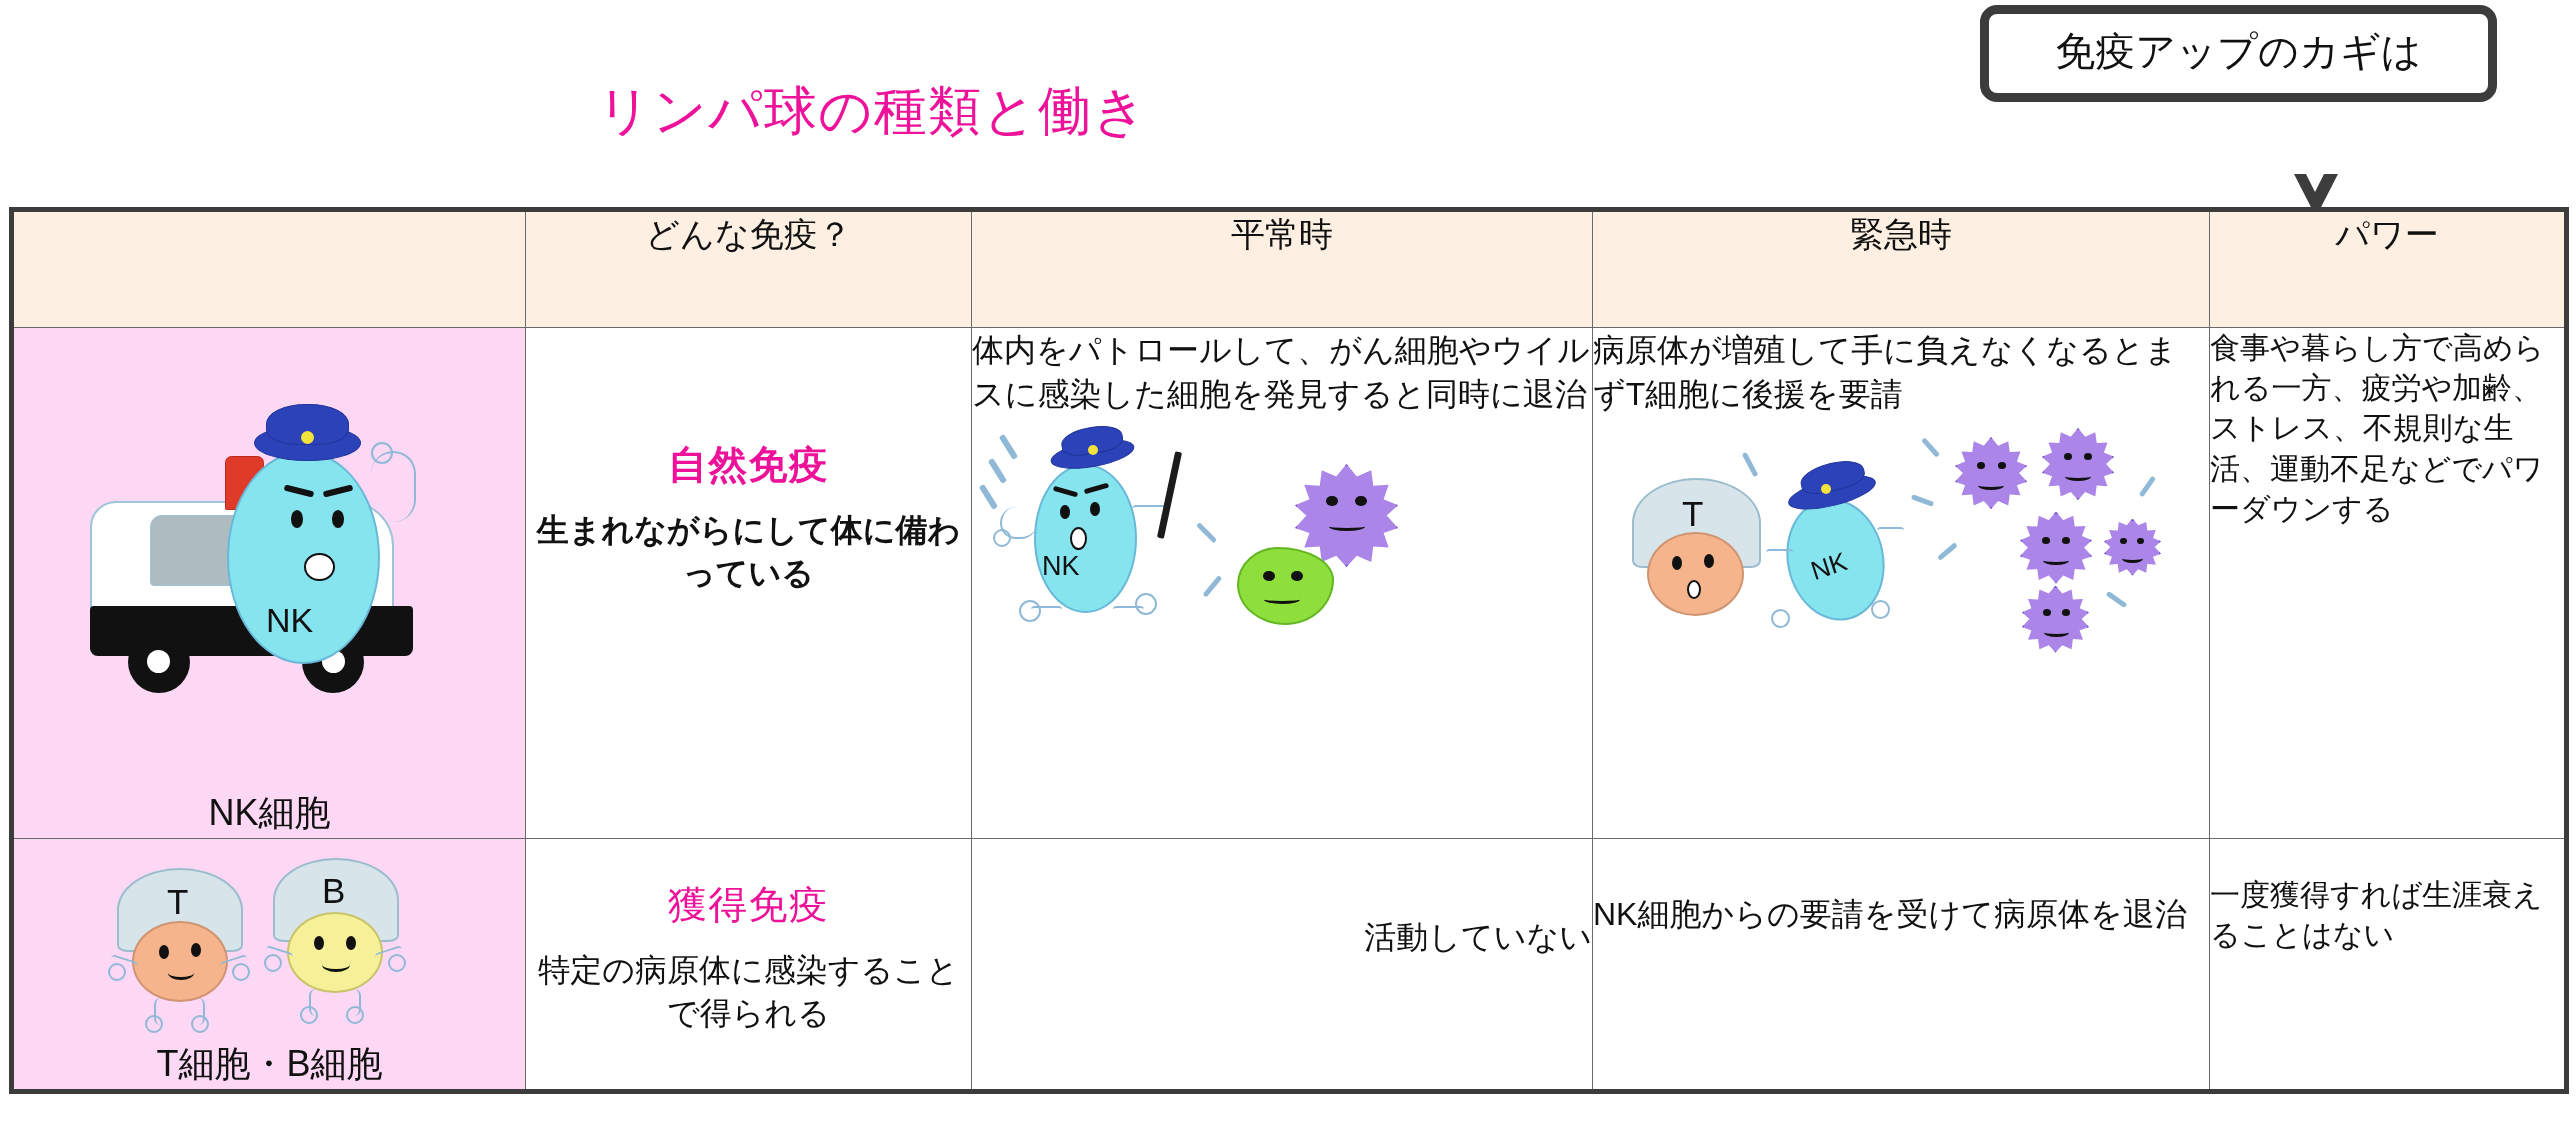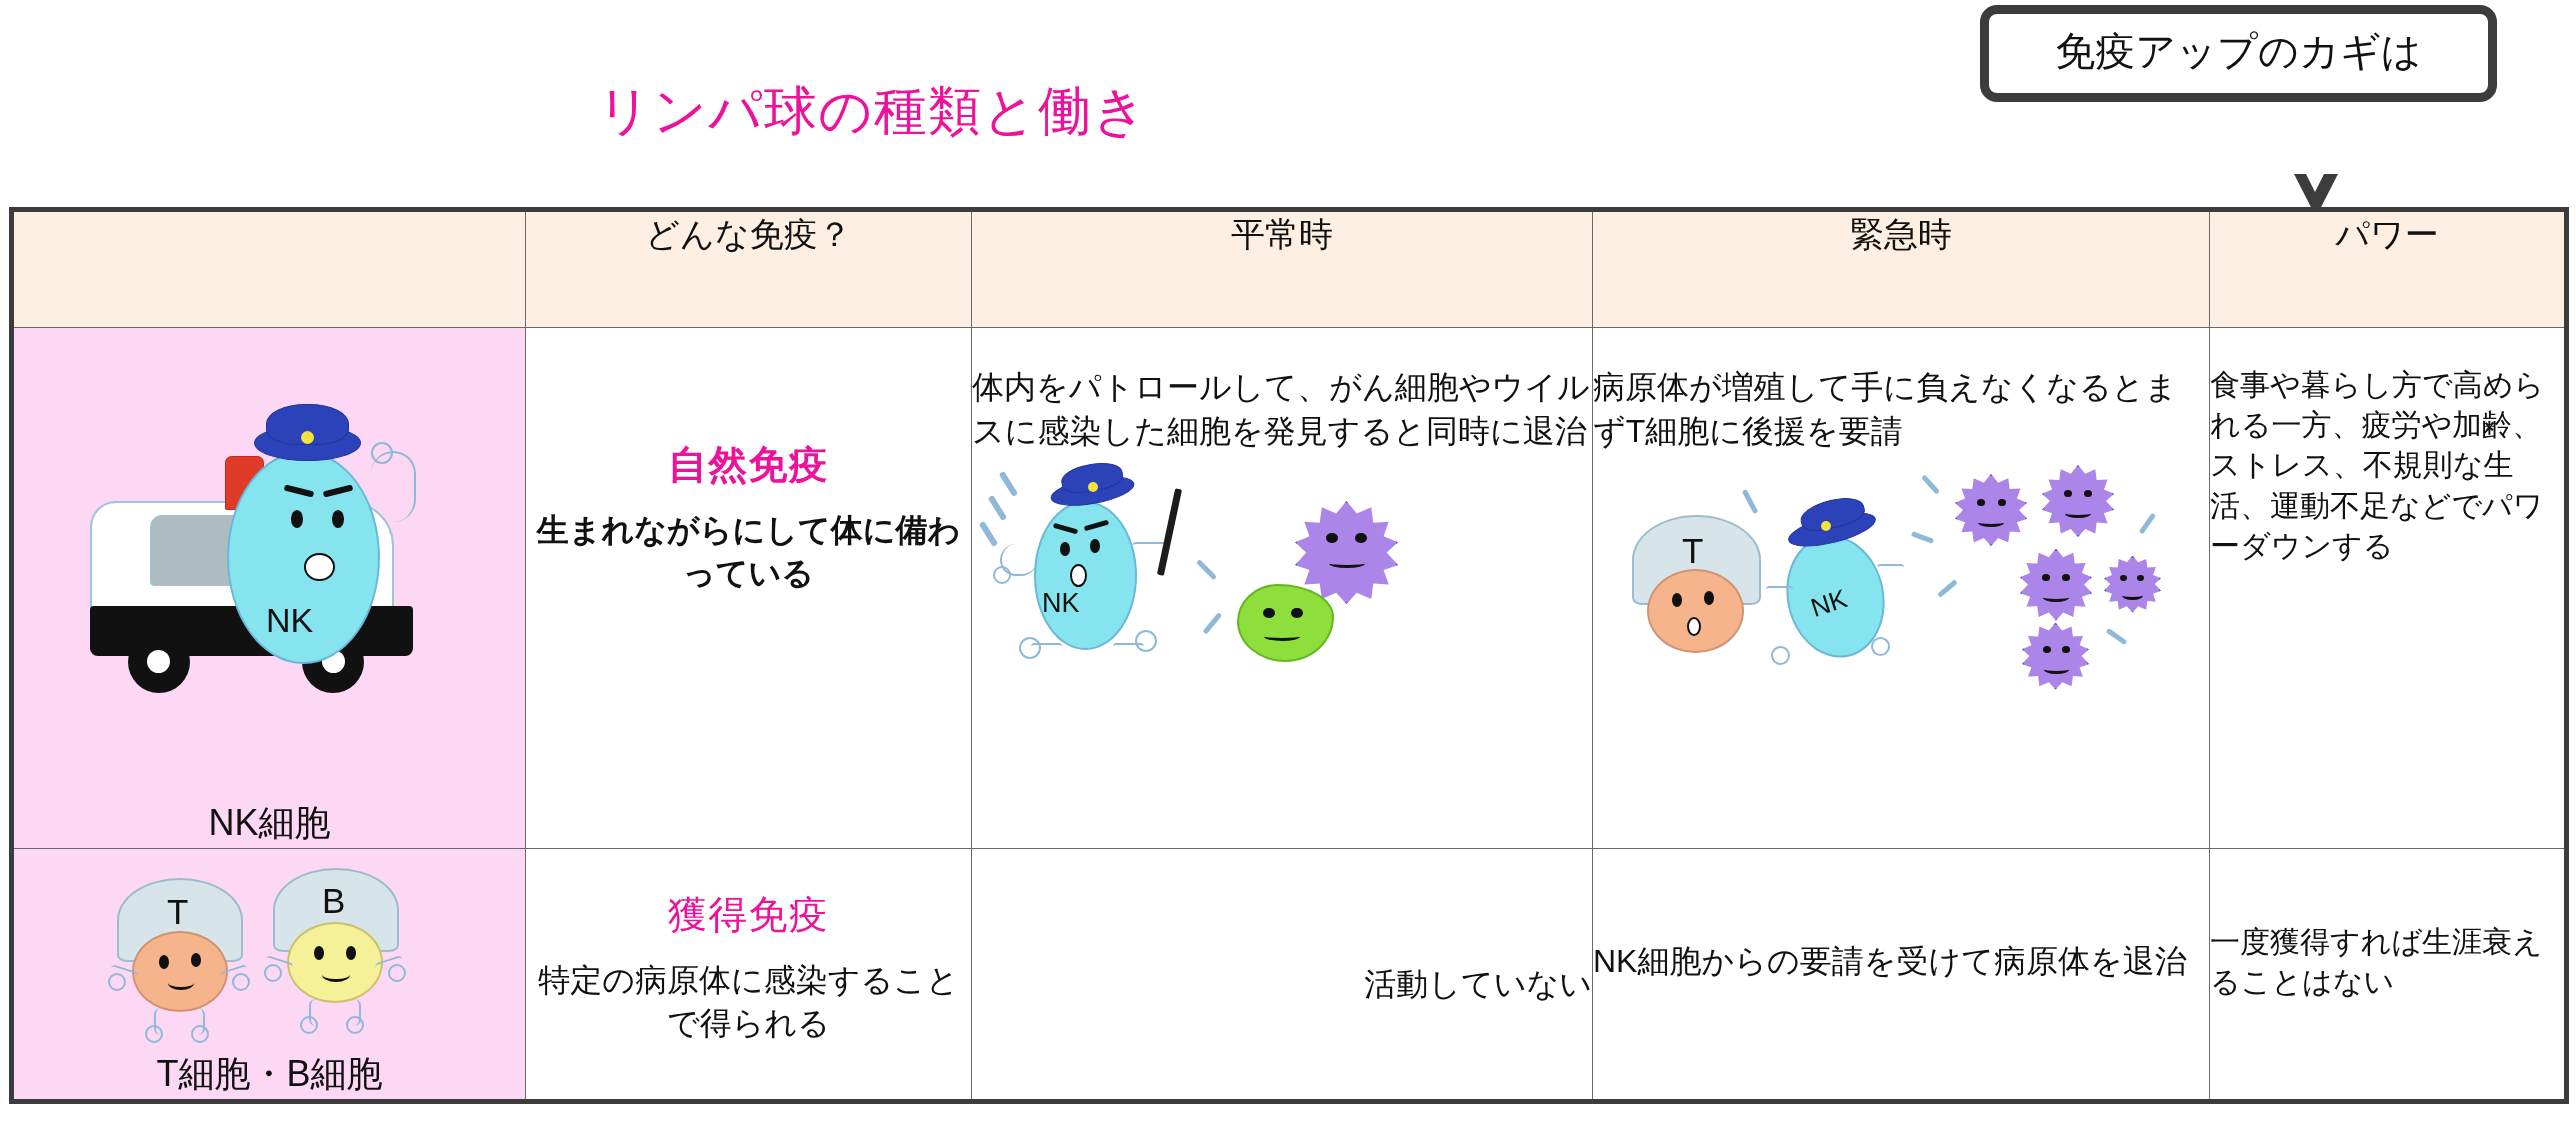"体内をパトロールして、がん細胞やウイルスに感染した細胞を発見すると同時に退治" .txt { margin-top: 37px -> none }
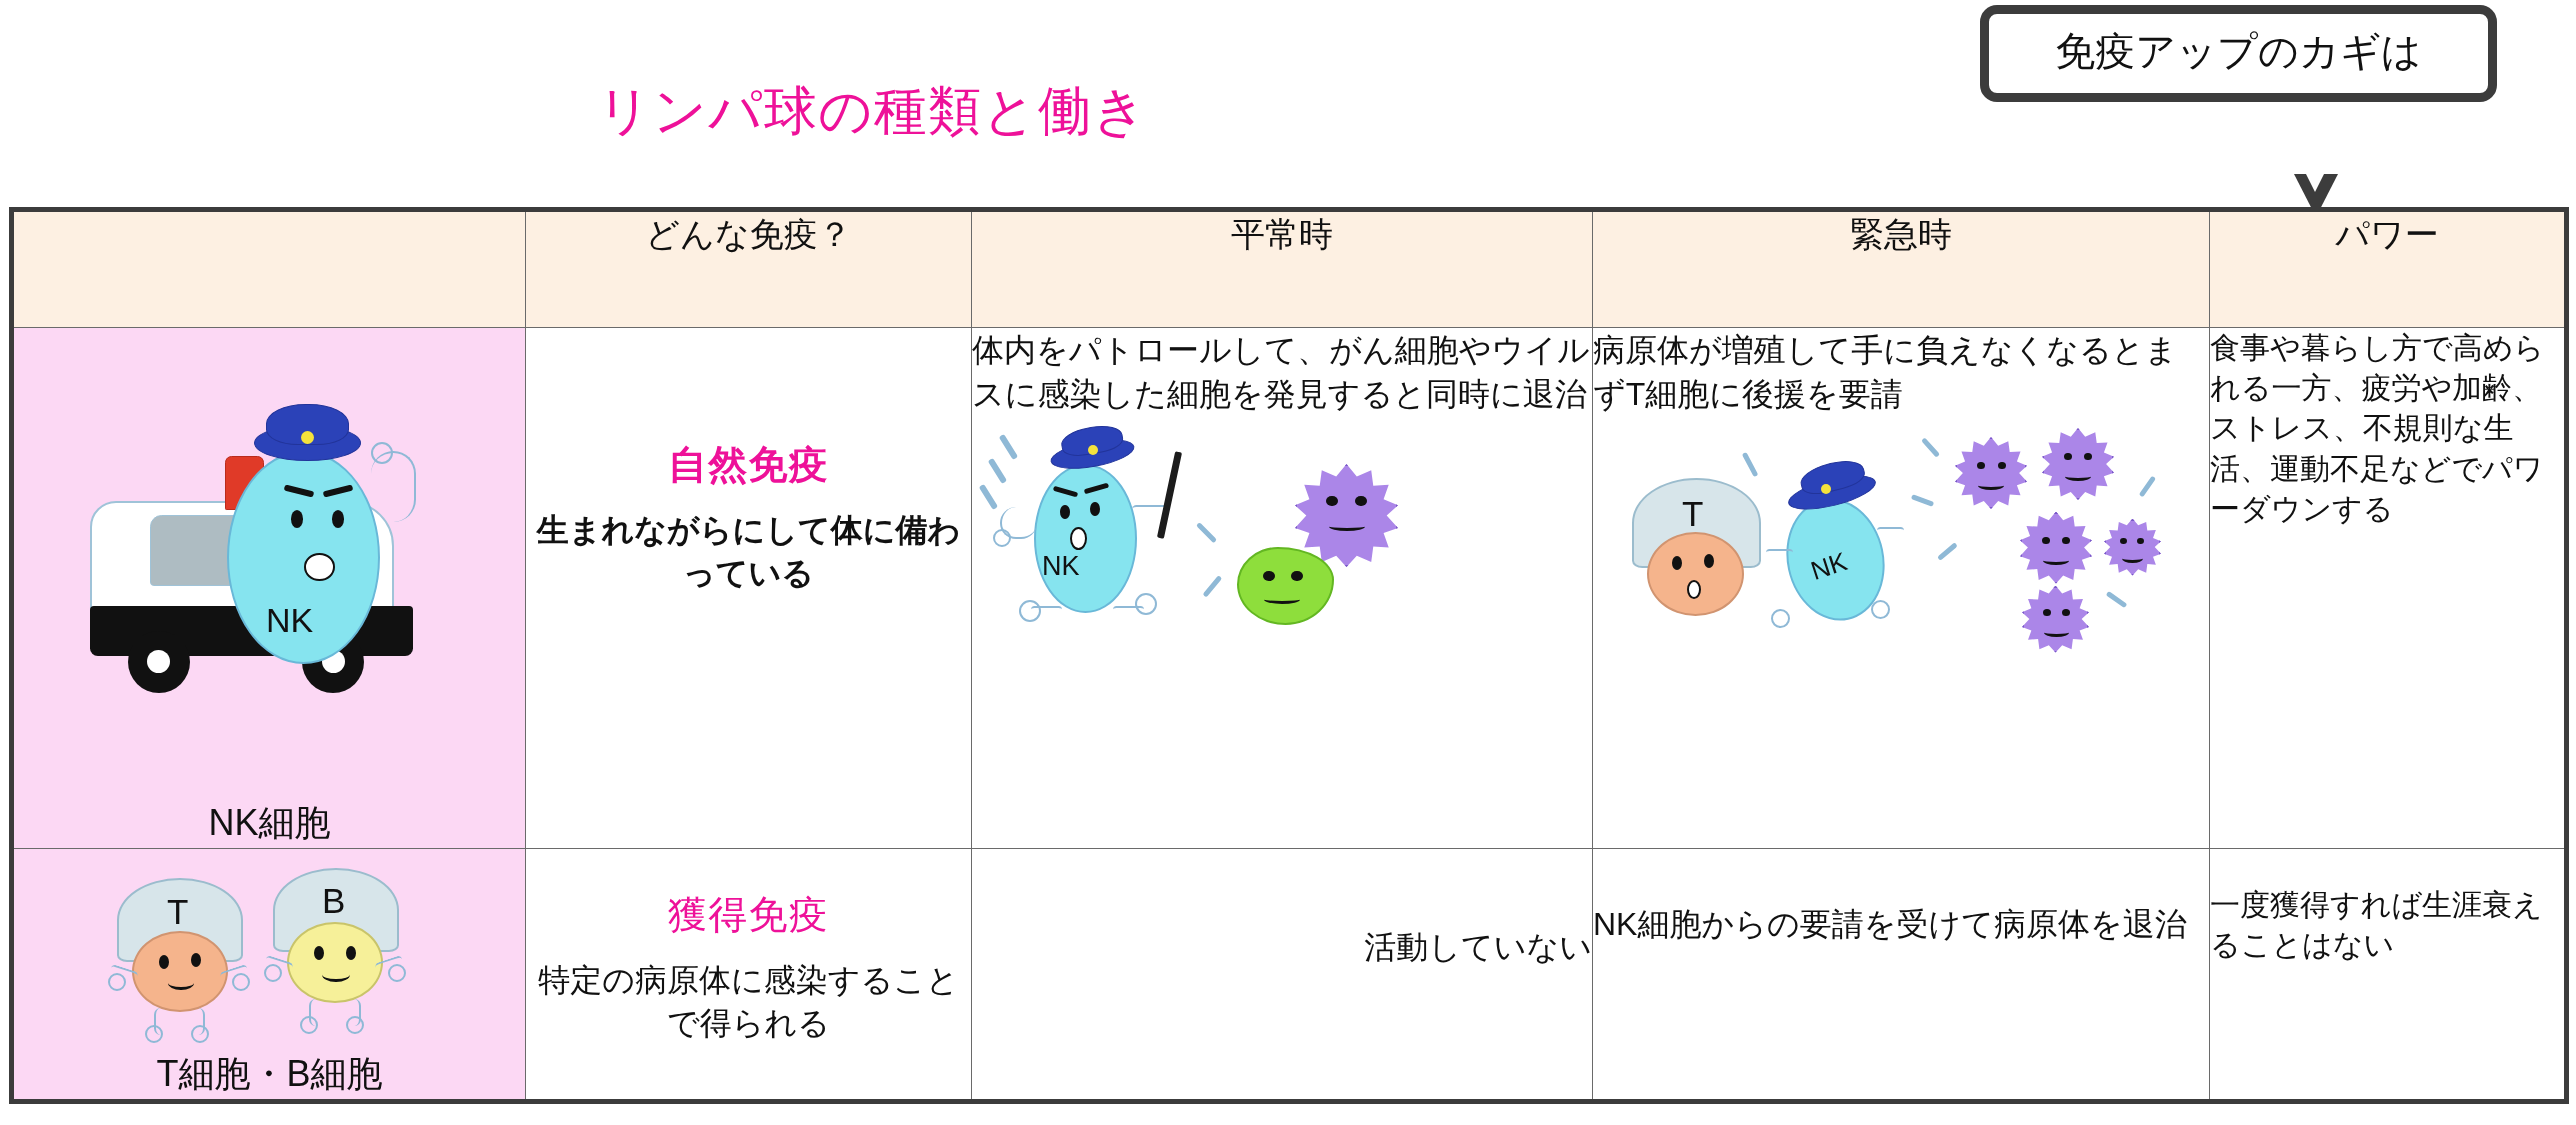"NK細胞" .cell-label { margin-top: 19px -> 9px }
